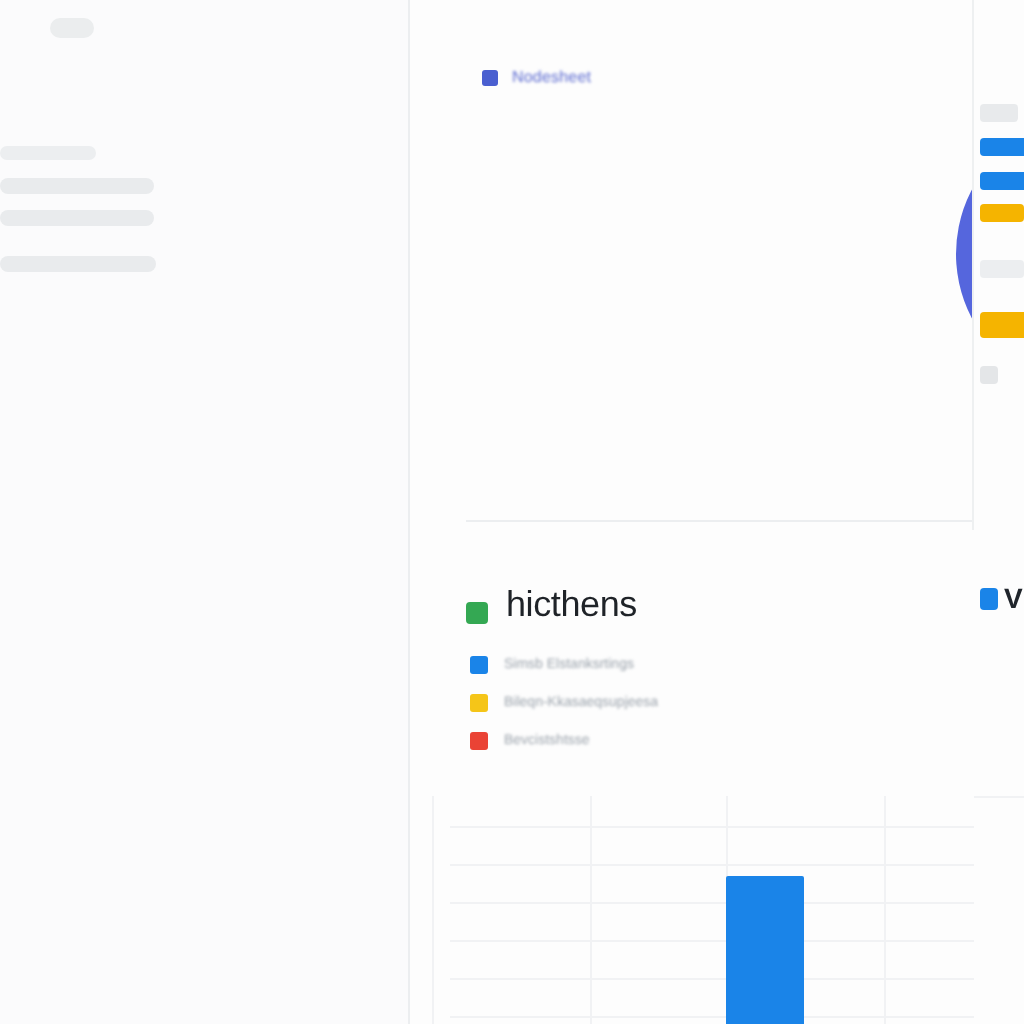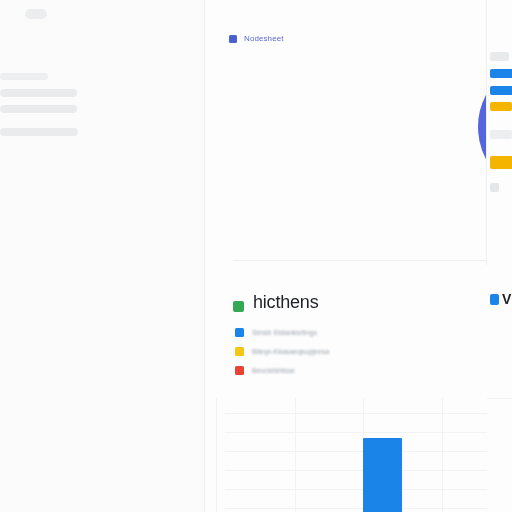"Nodesheet" #donut-legend { left: 24px -> 36px }
